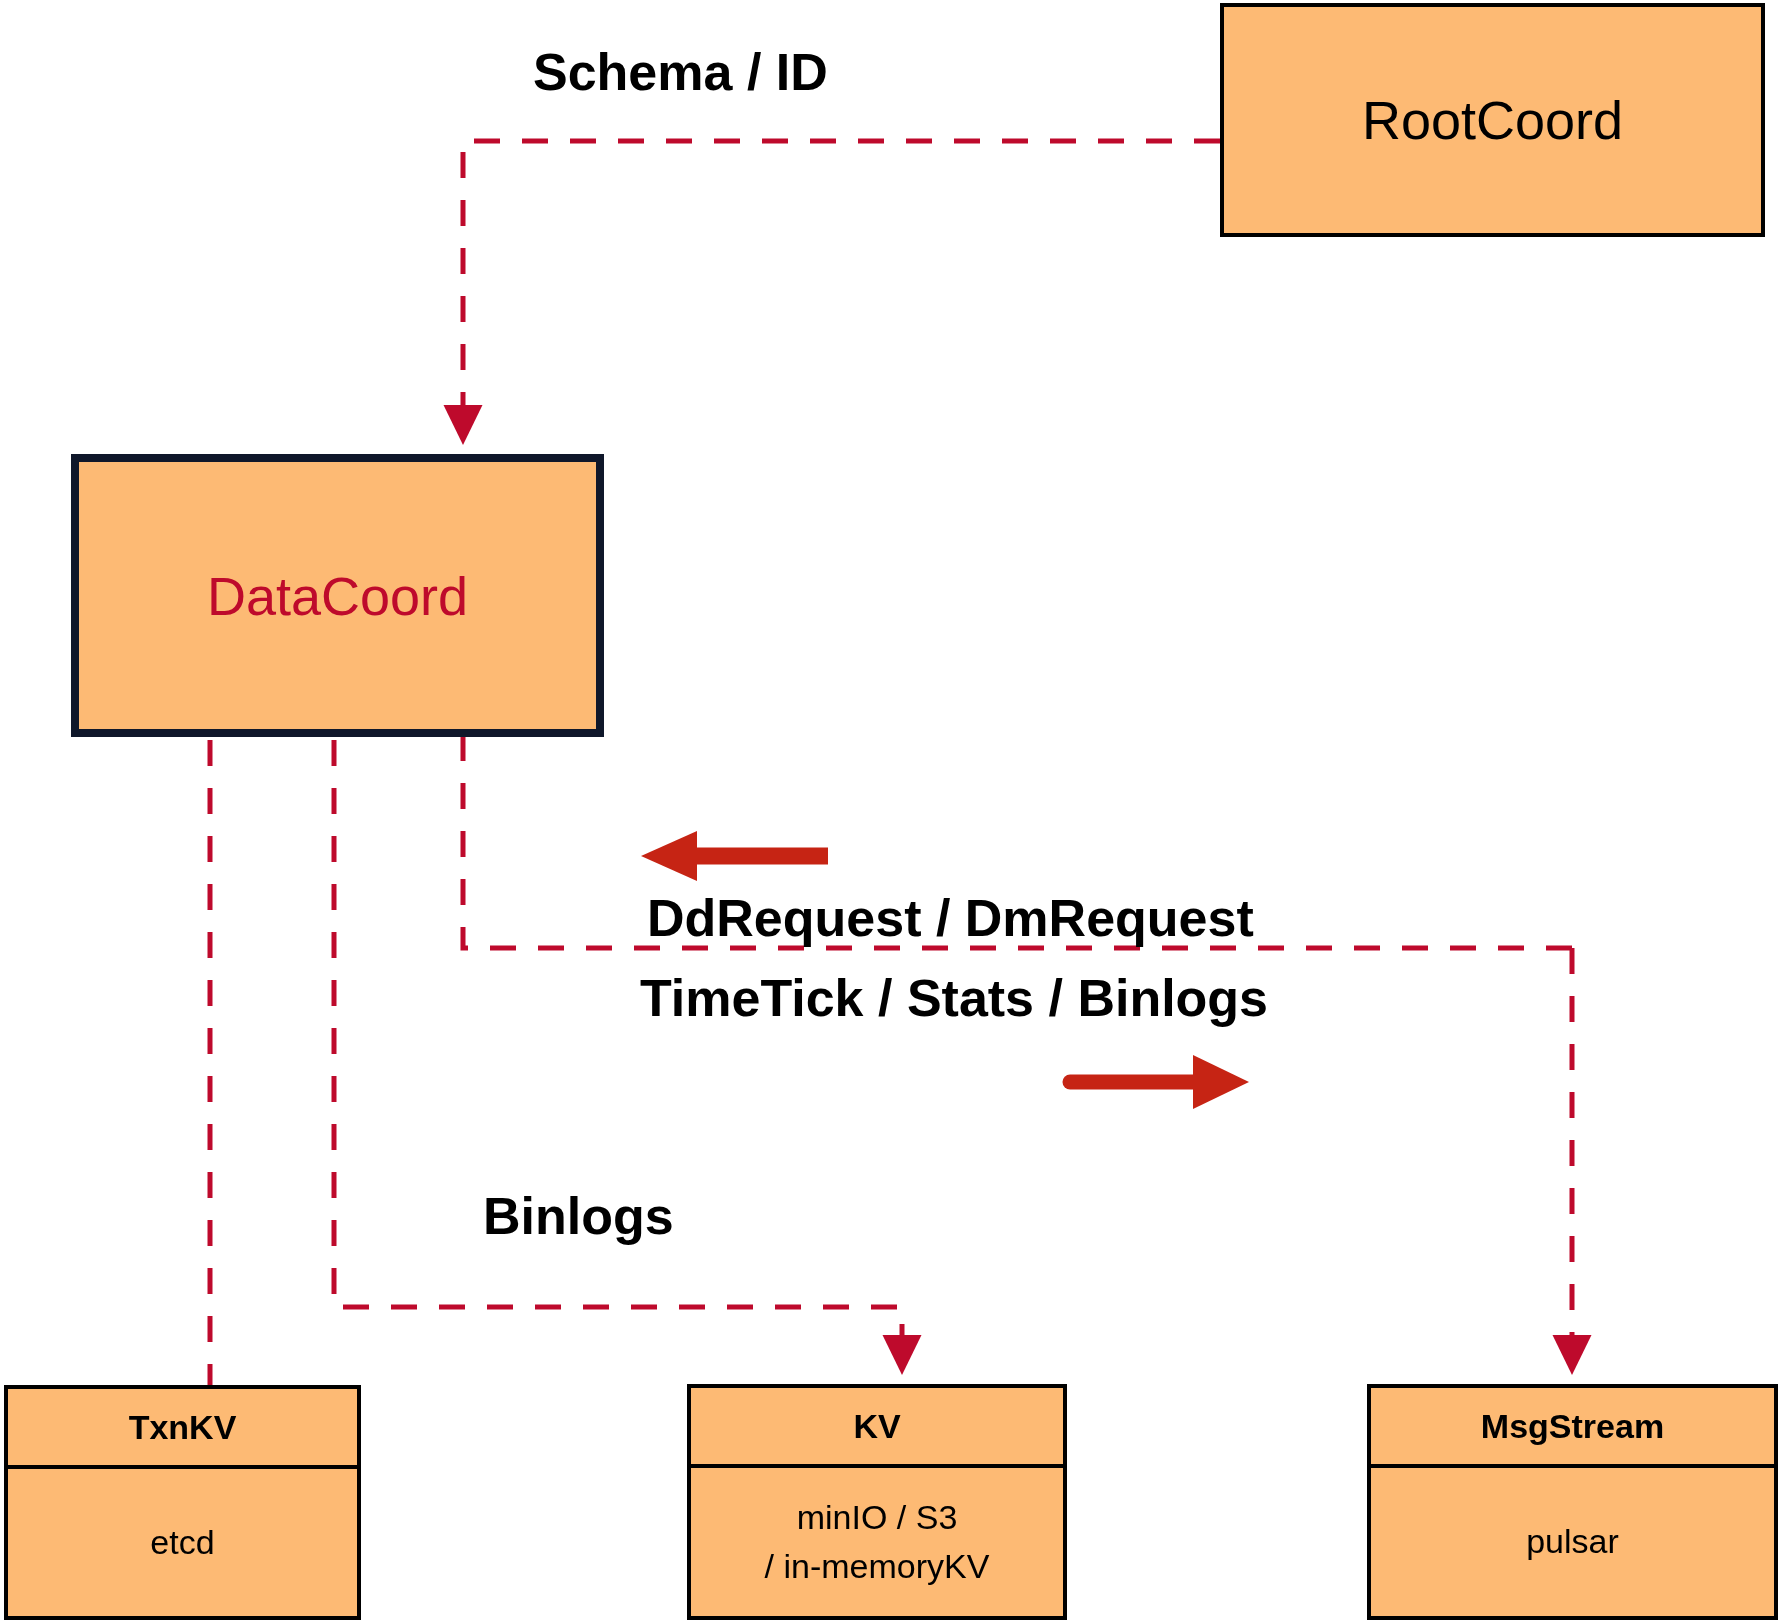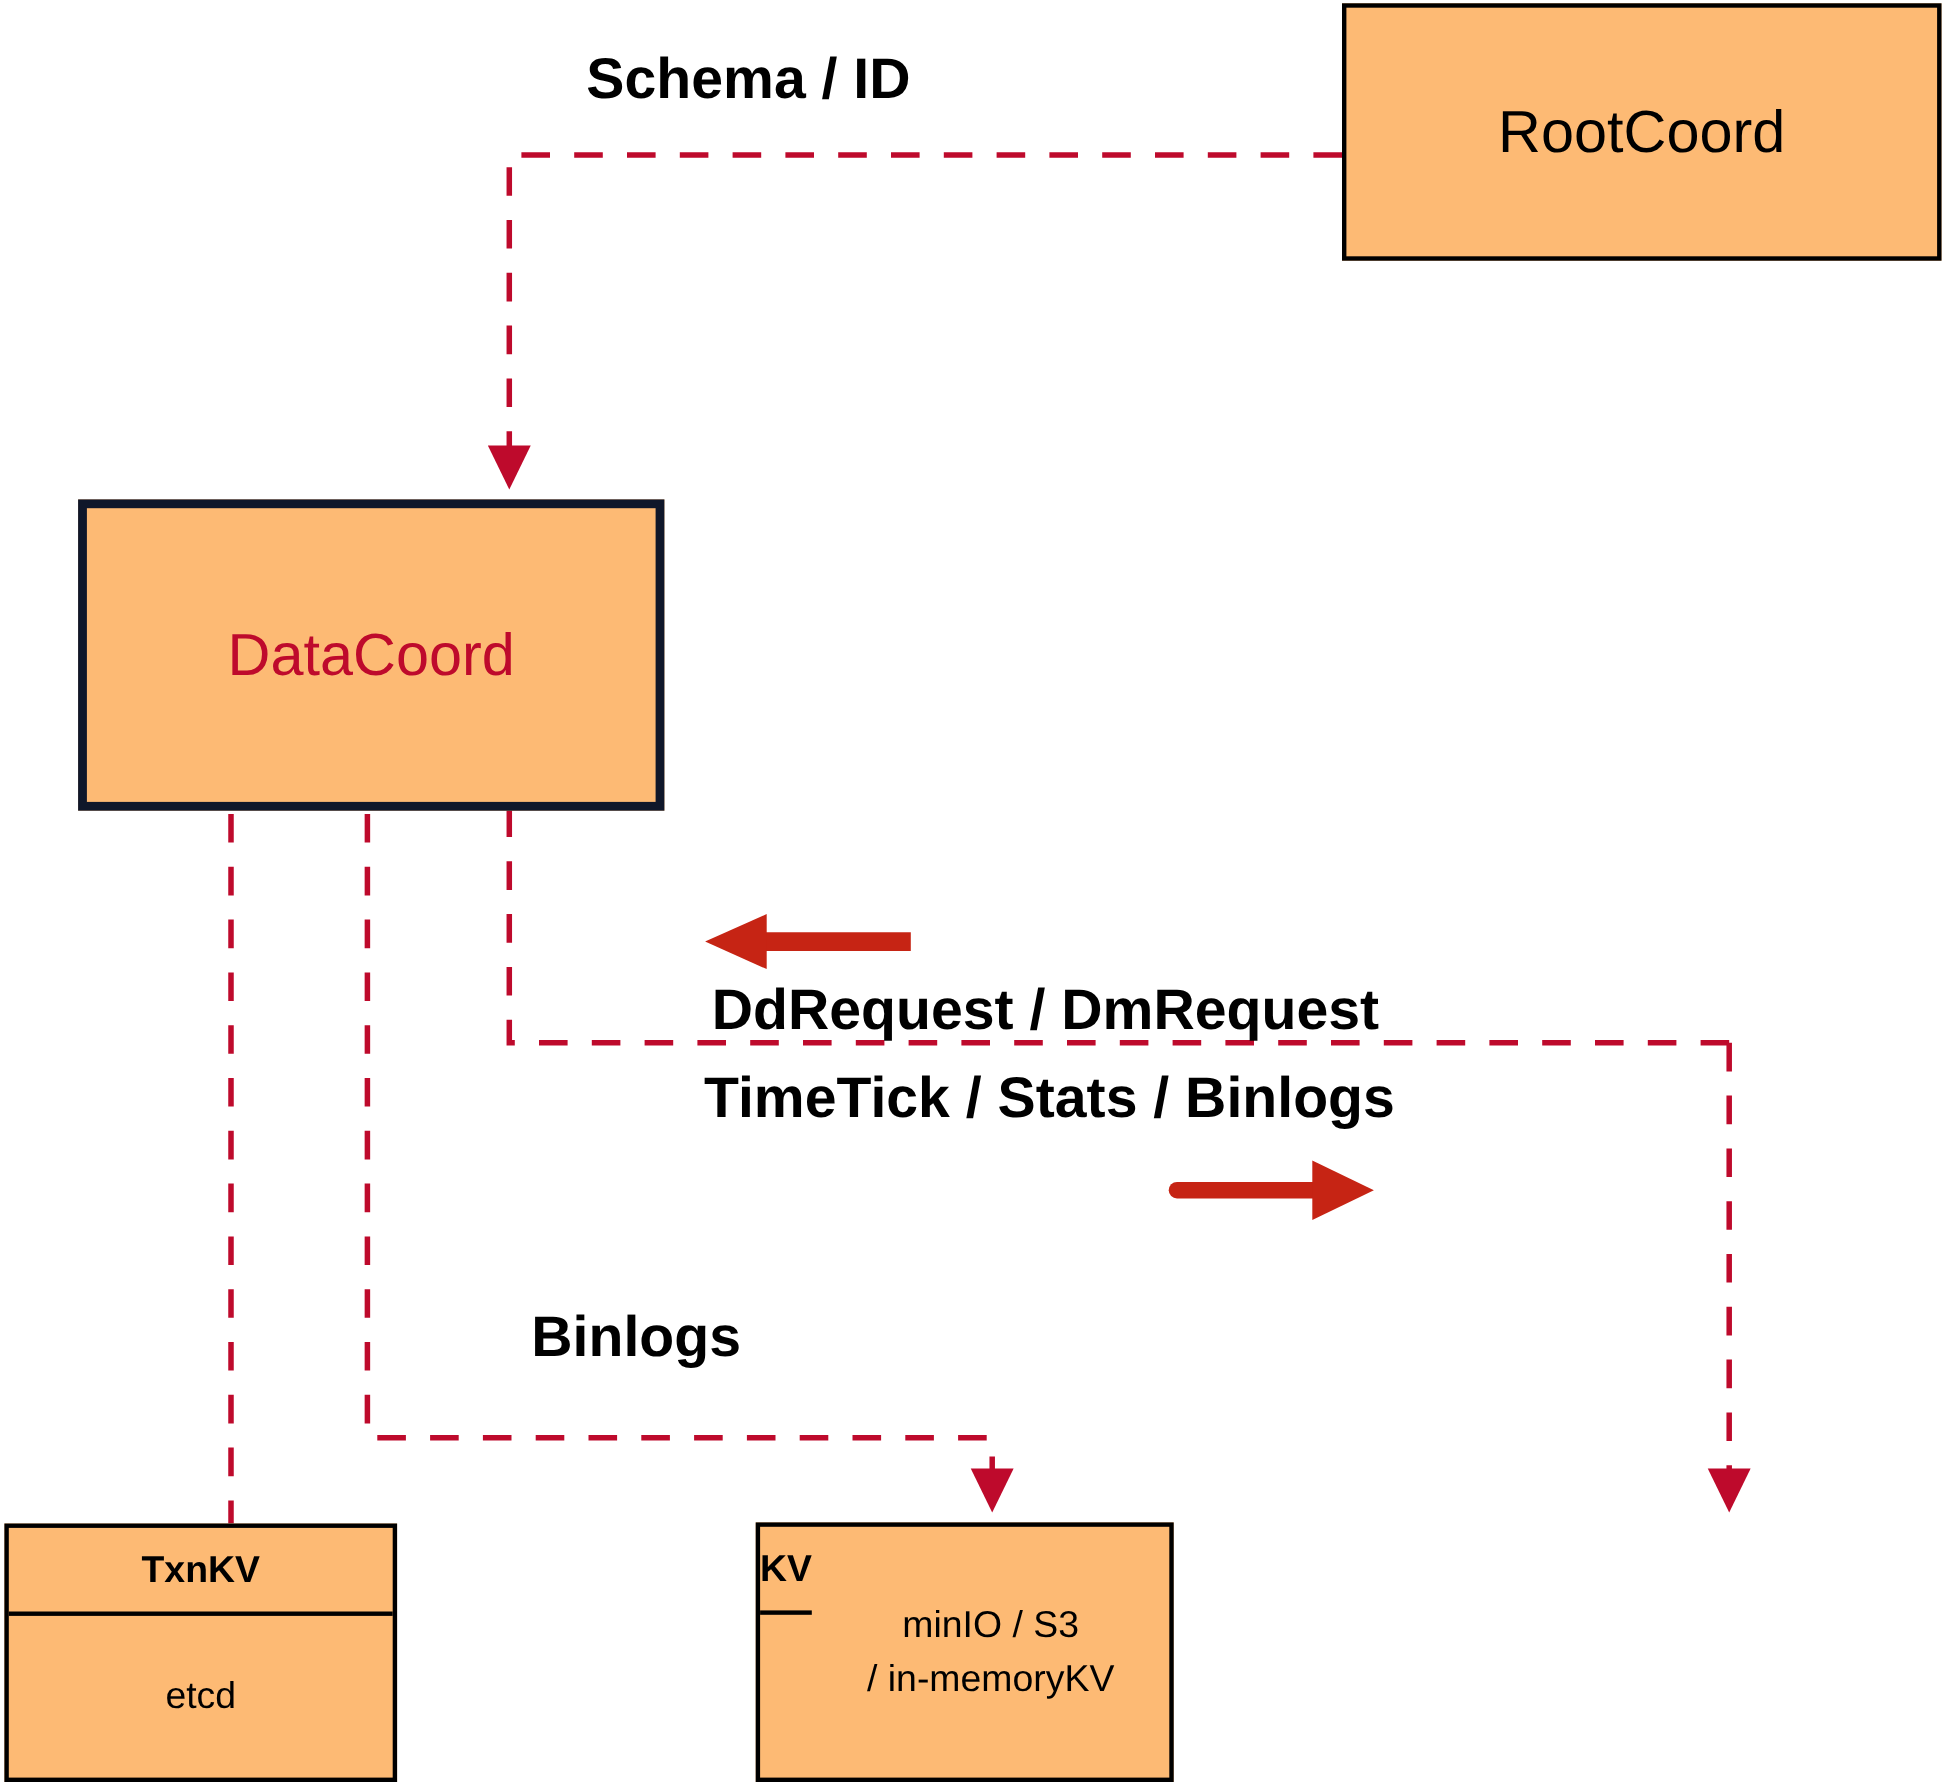"KV" div.node { flex-direction: row -> column }
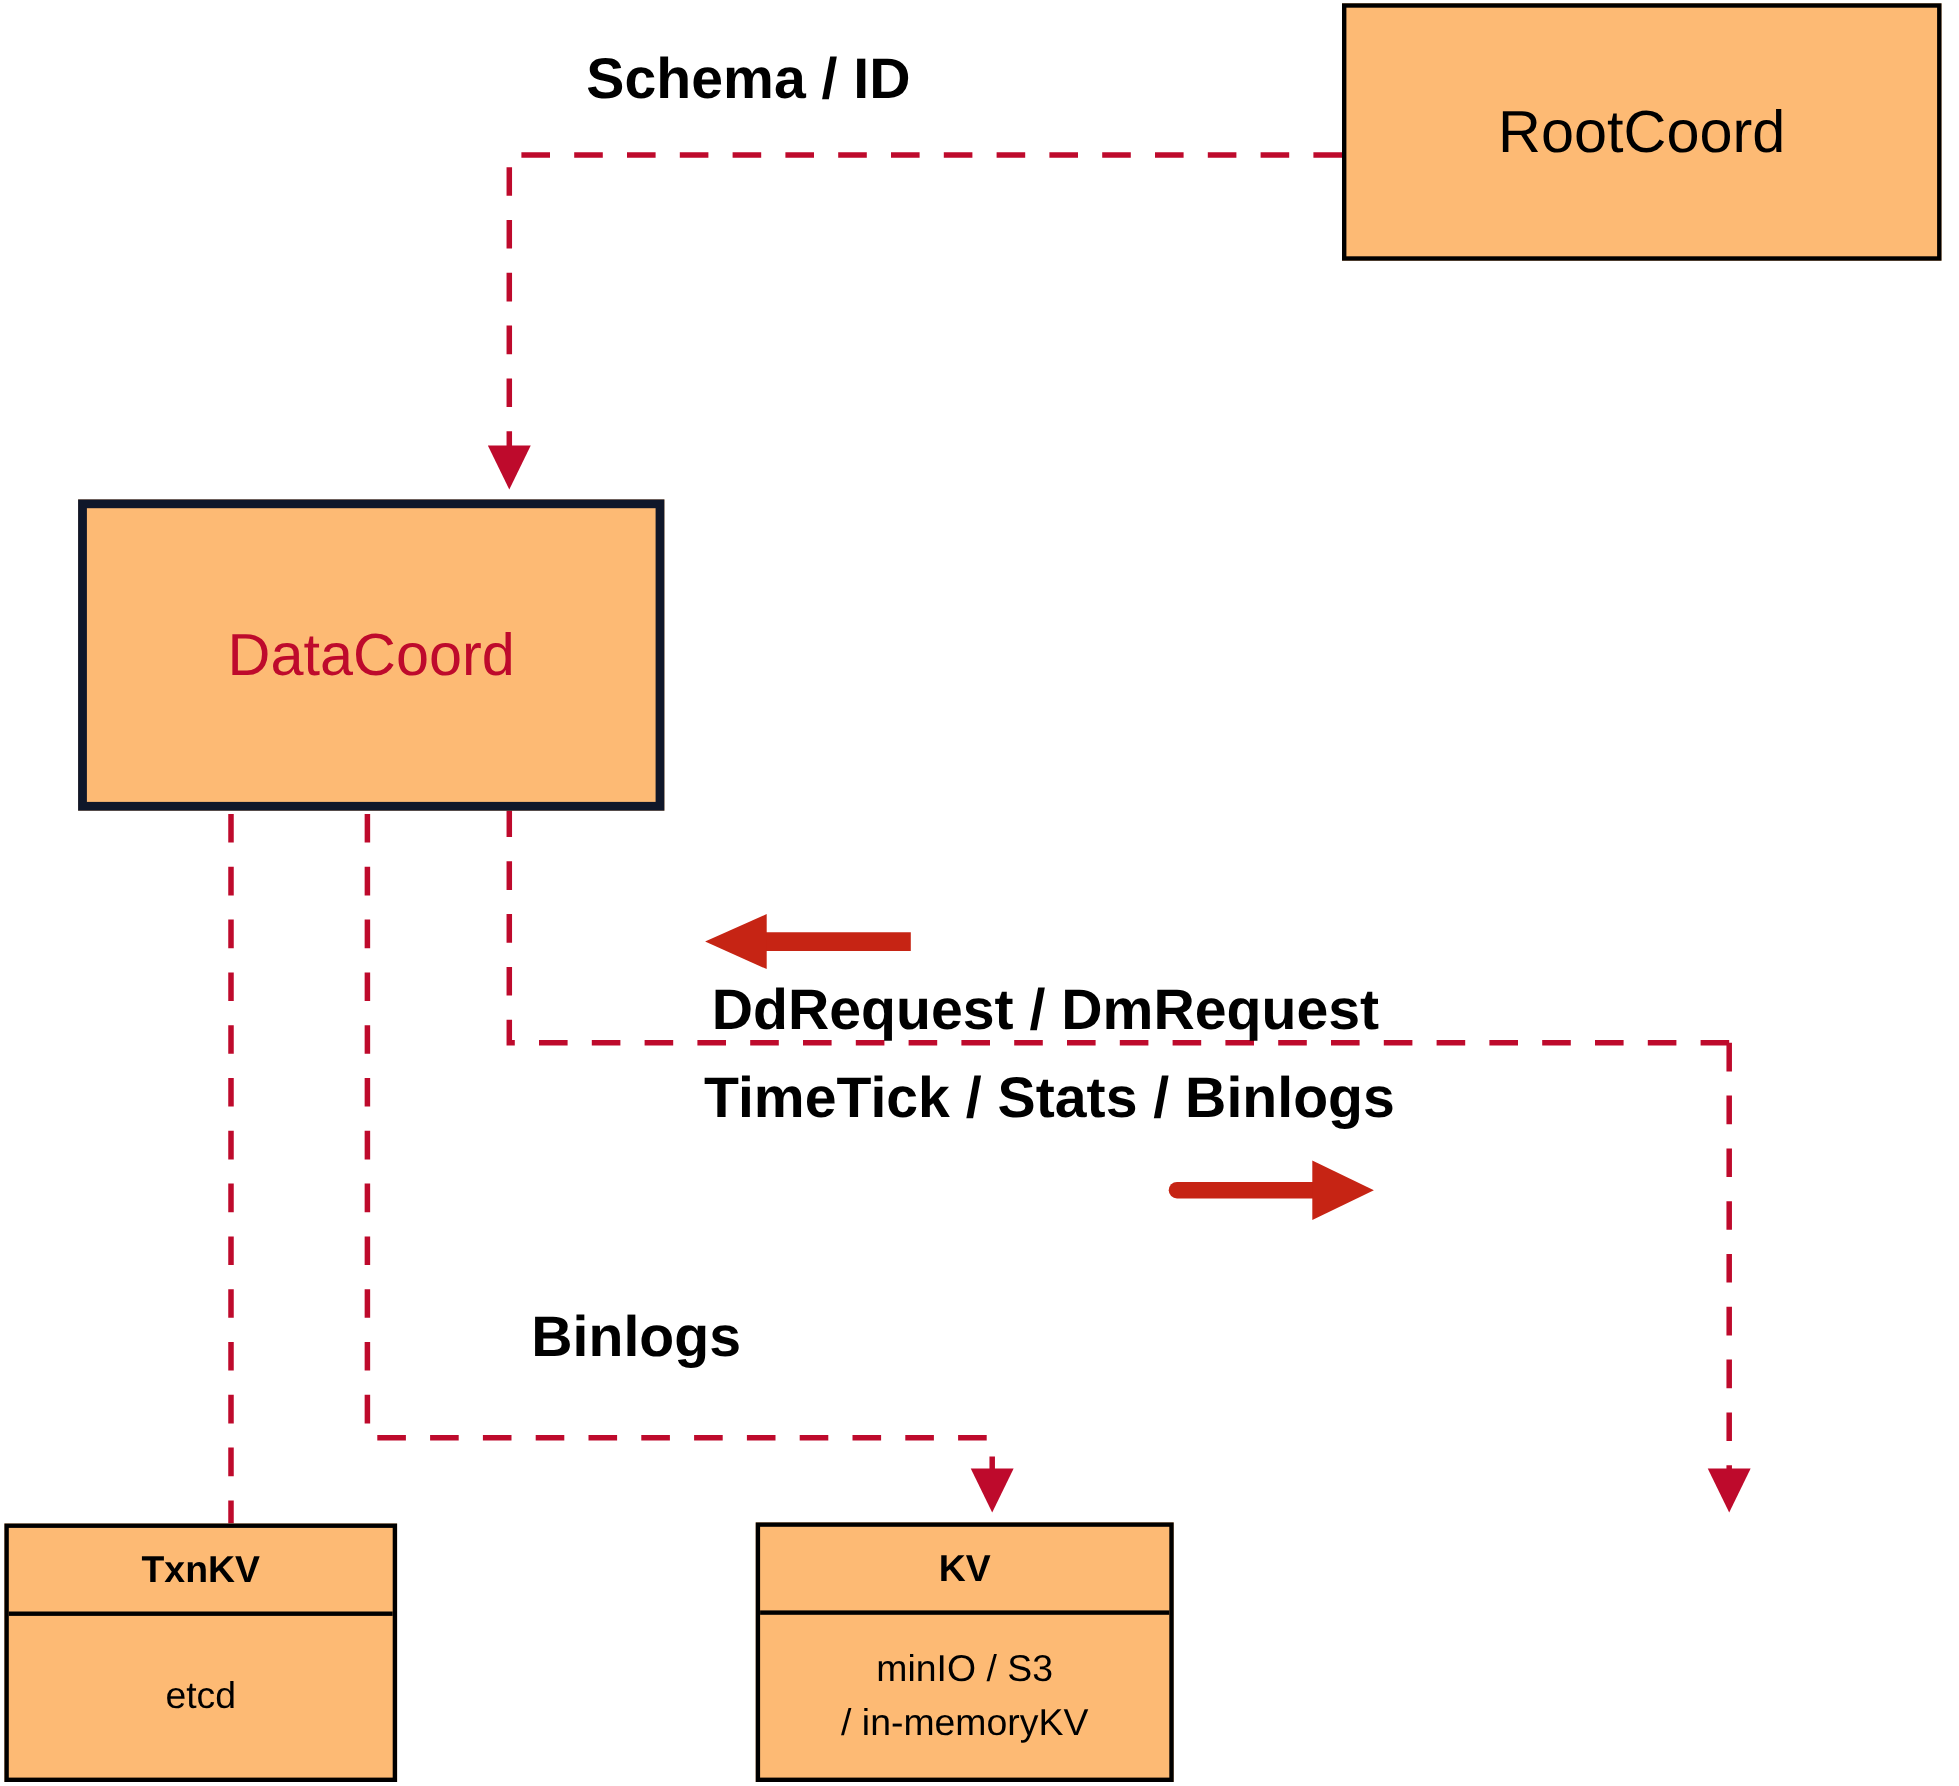"MsgStream" div.node { html: none -> <div> <div>MsgStream</div> <div> <div>pulsar</div> </div> </div> }
